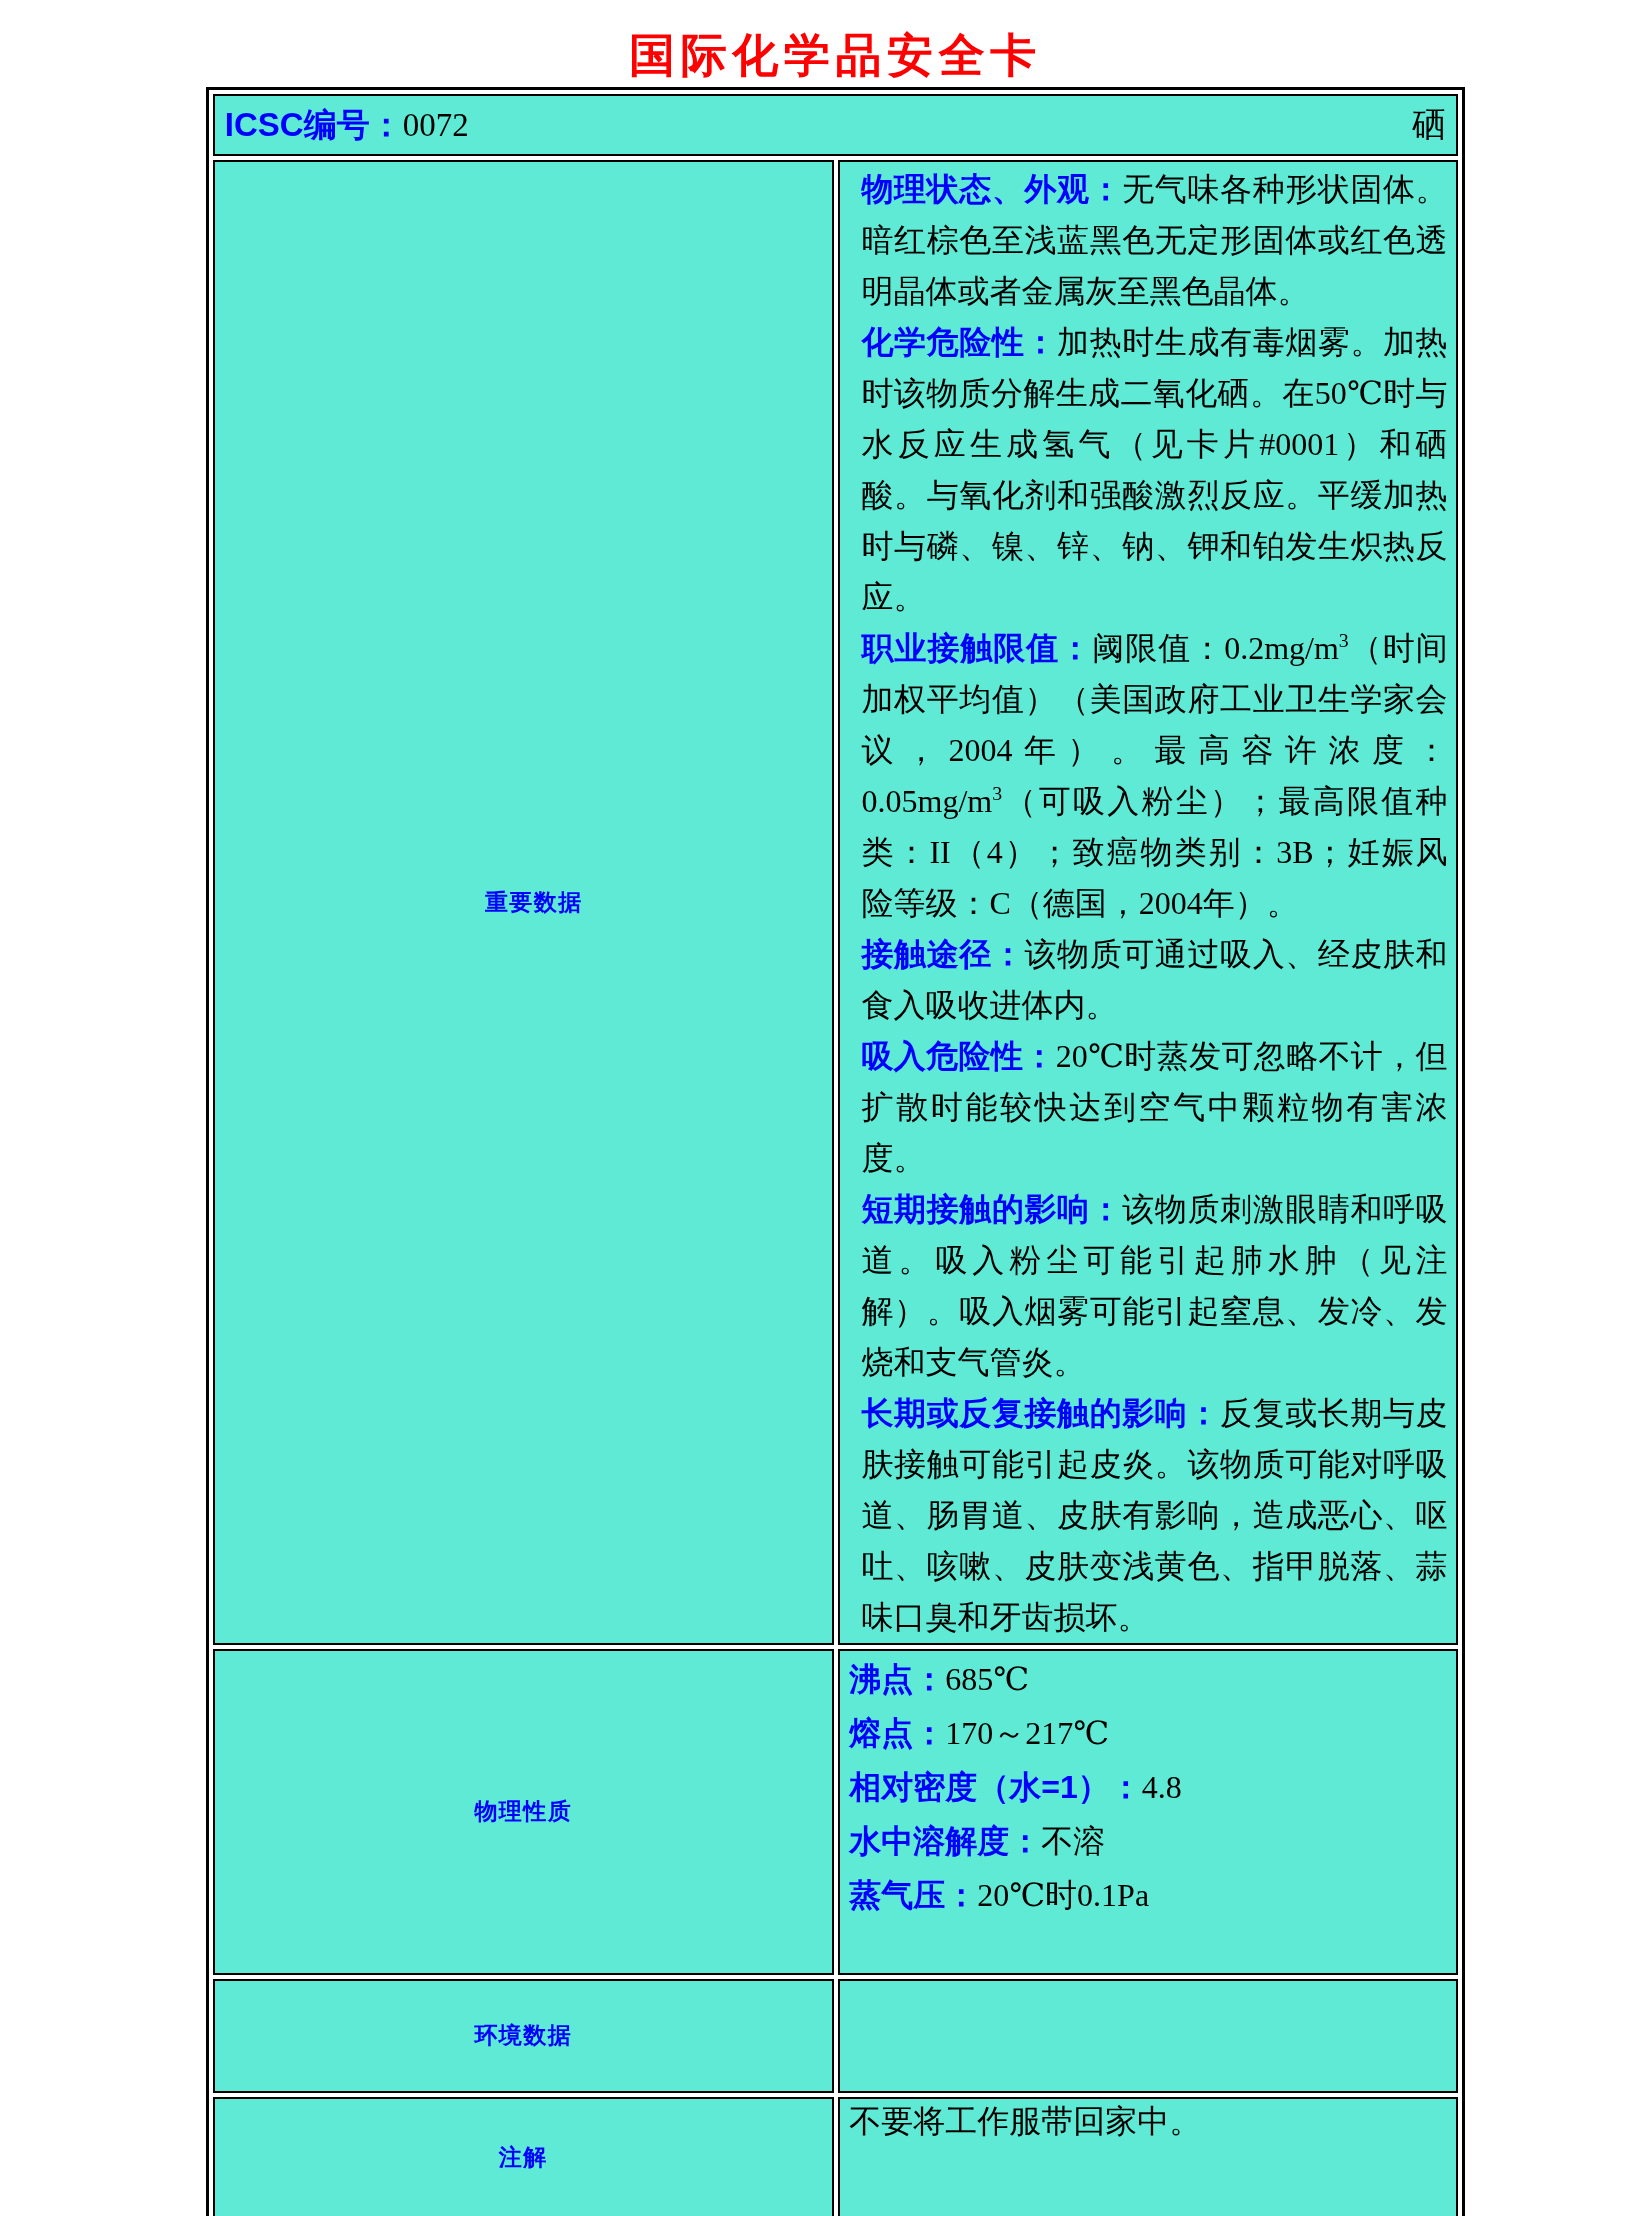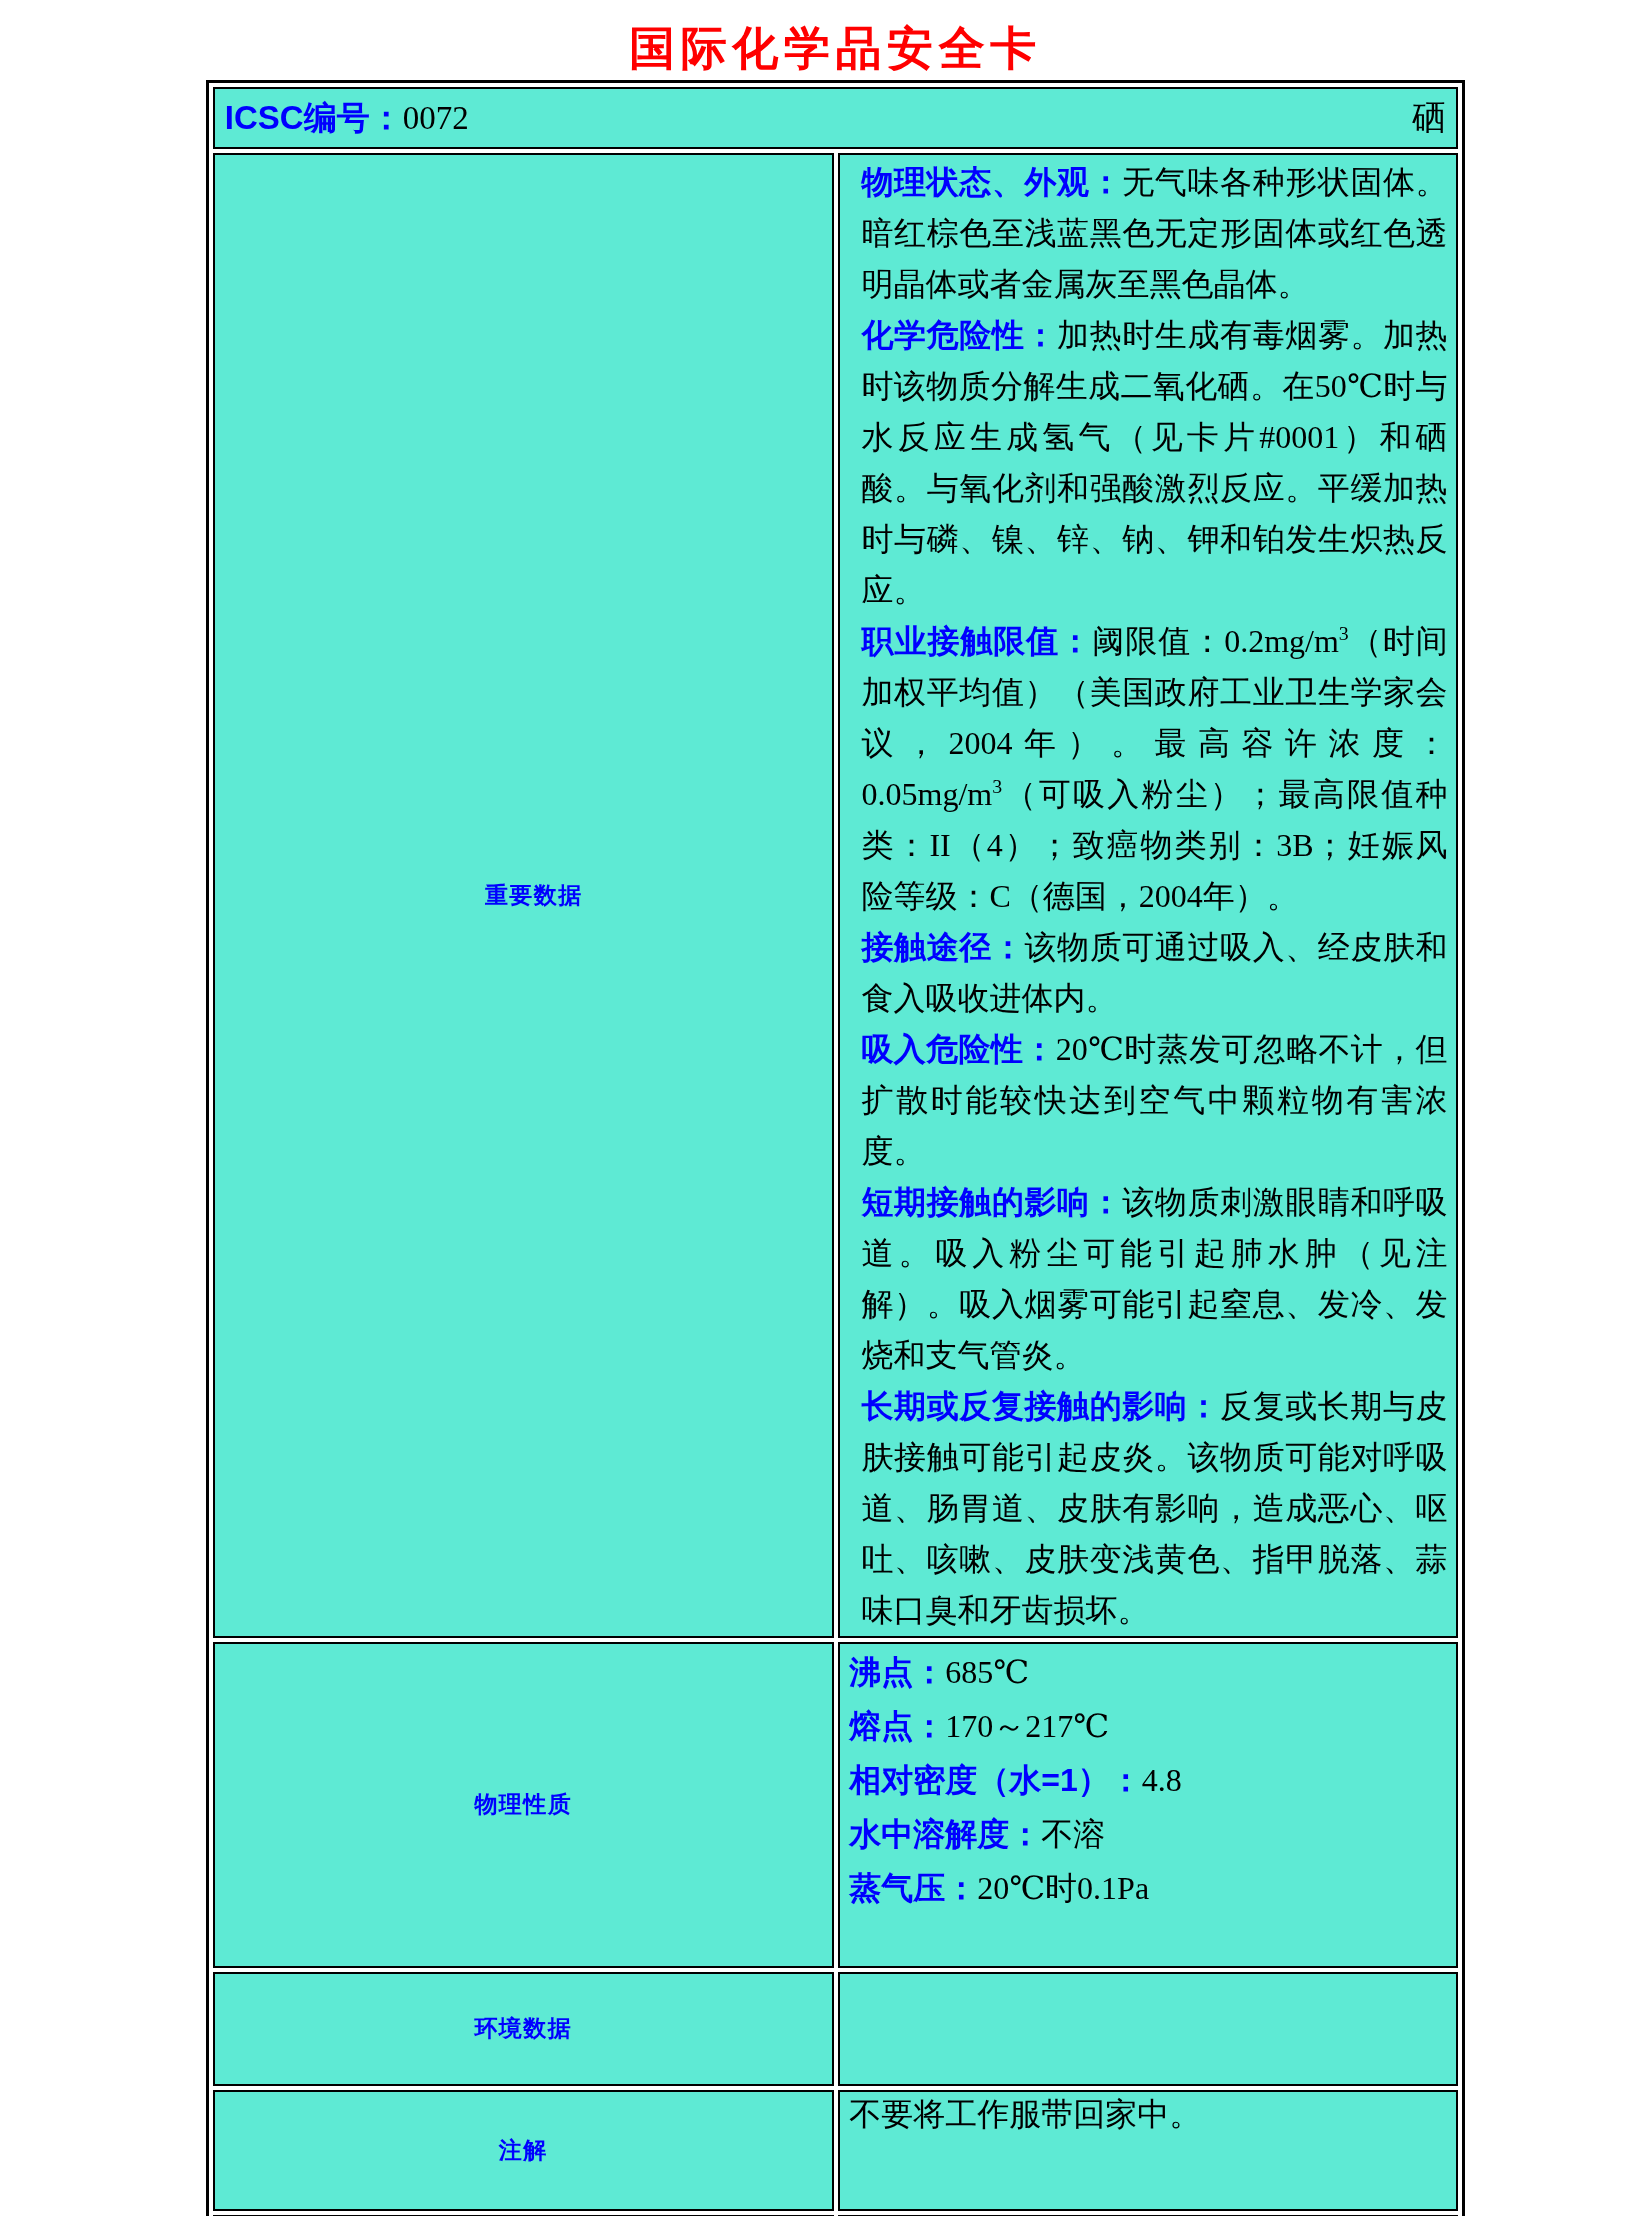"国际化学品安全卡" .title-wrap { padding-top: 20px -> 27px }
